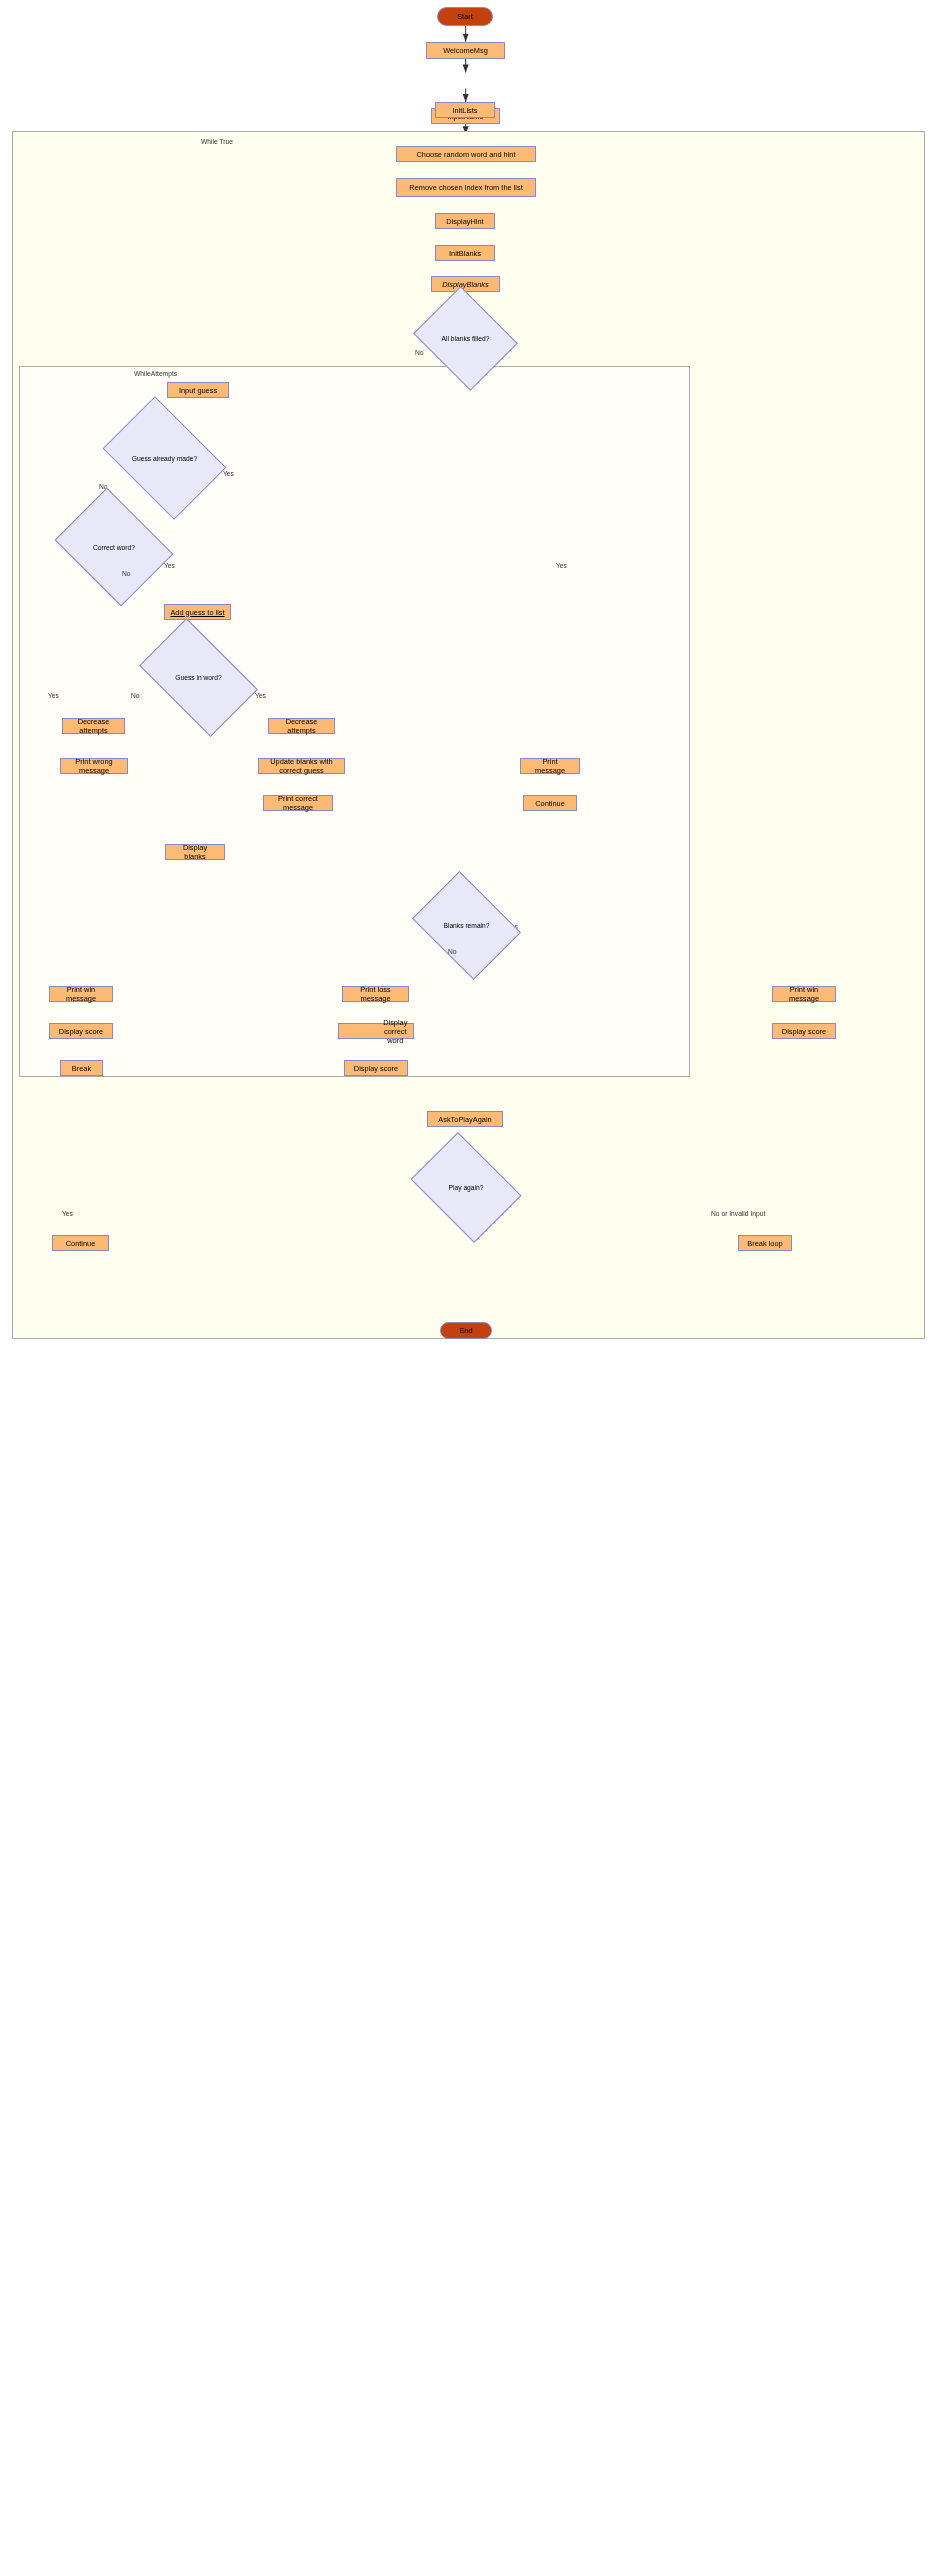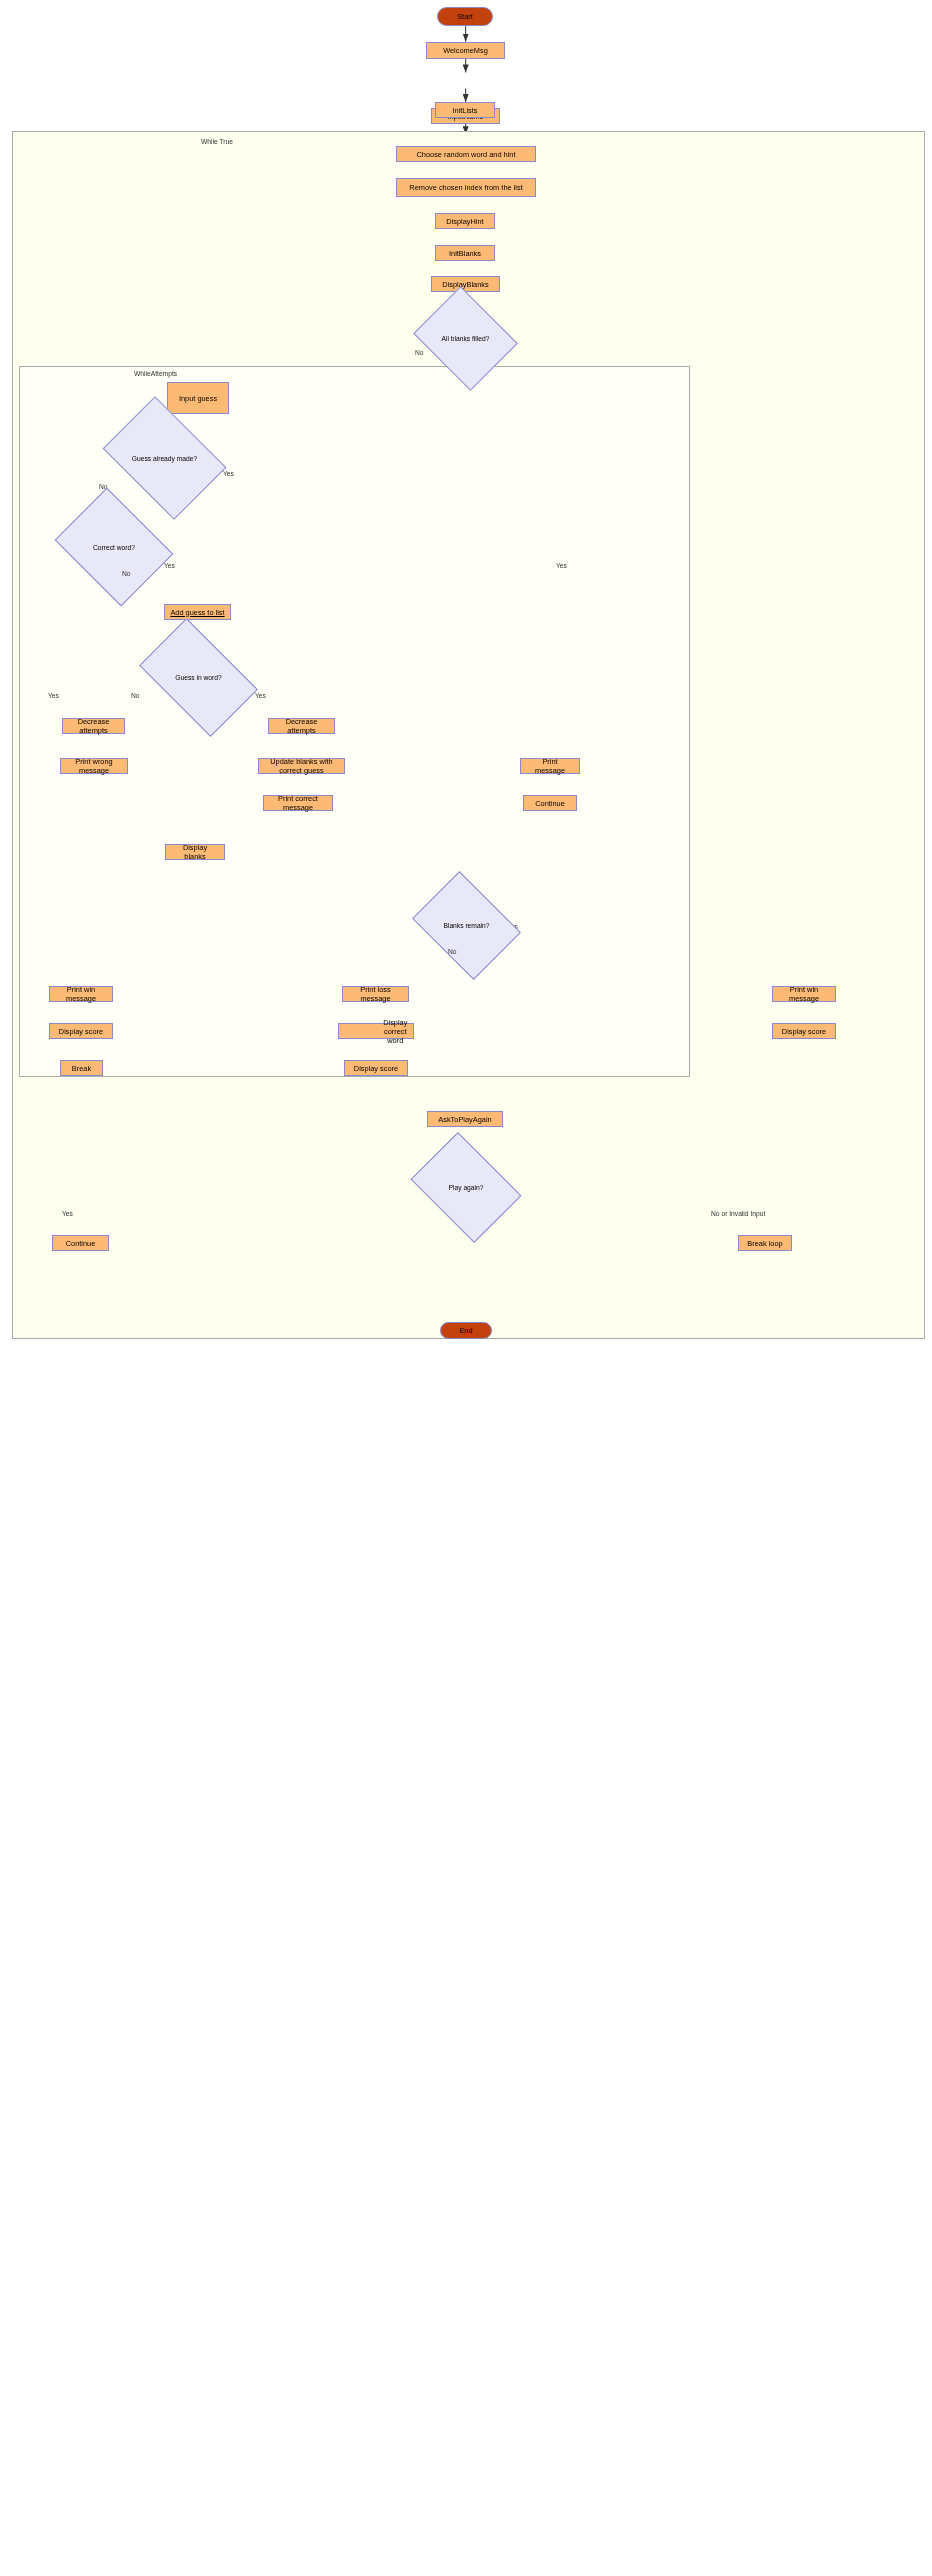"DisplayBlanks" div.shape { font-style: none -> italic }
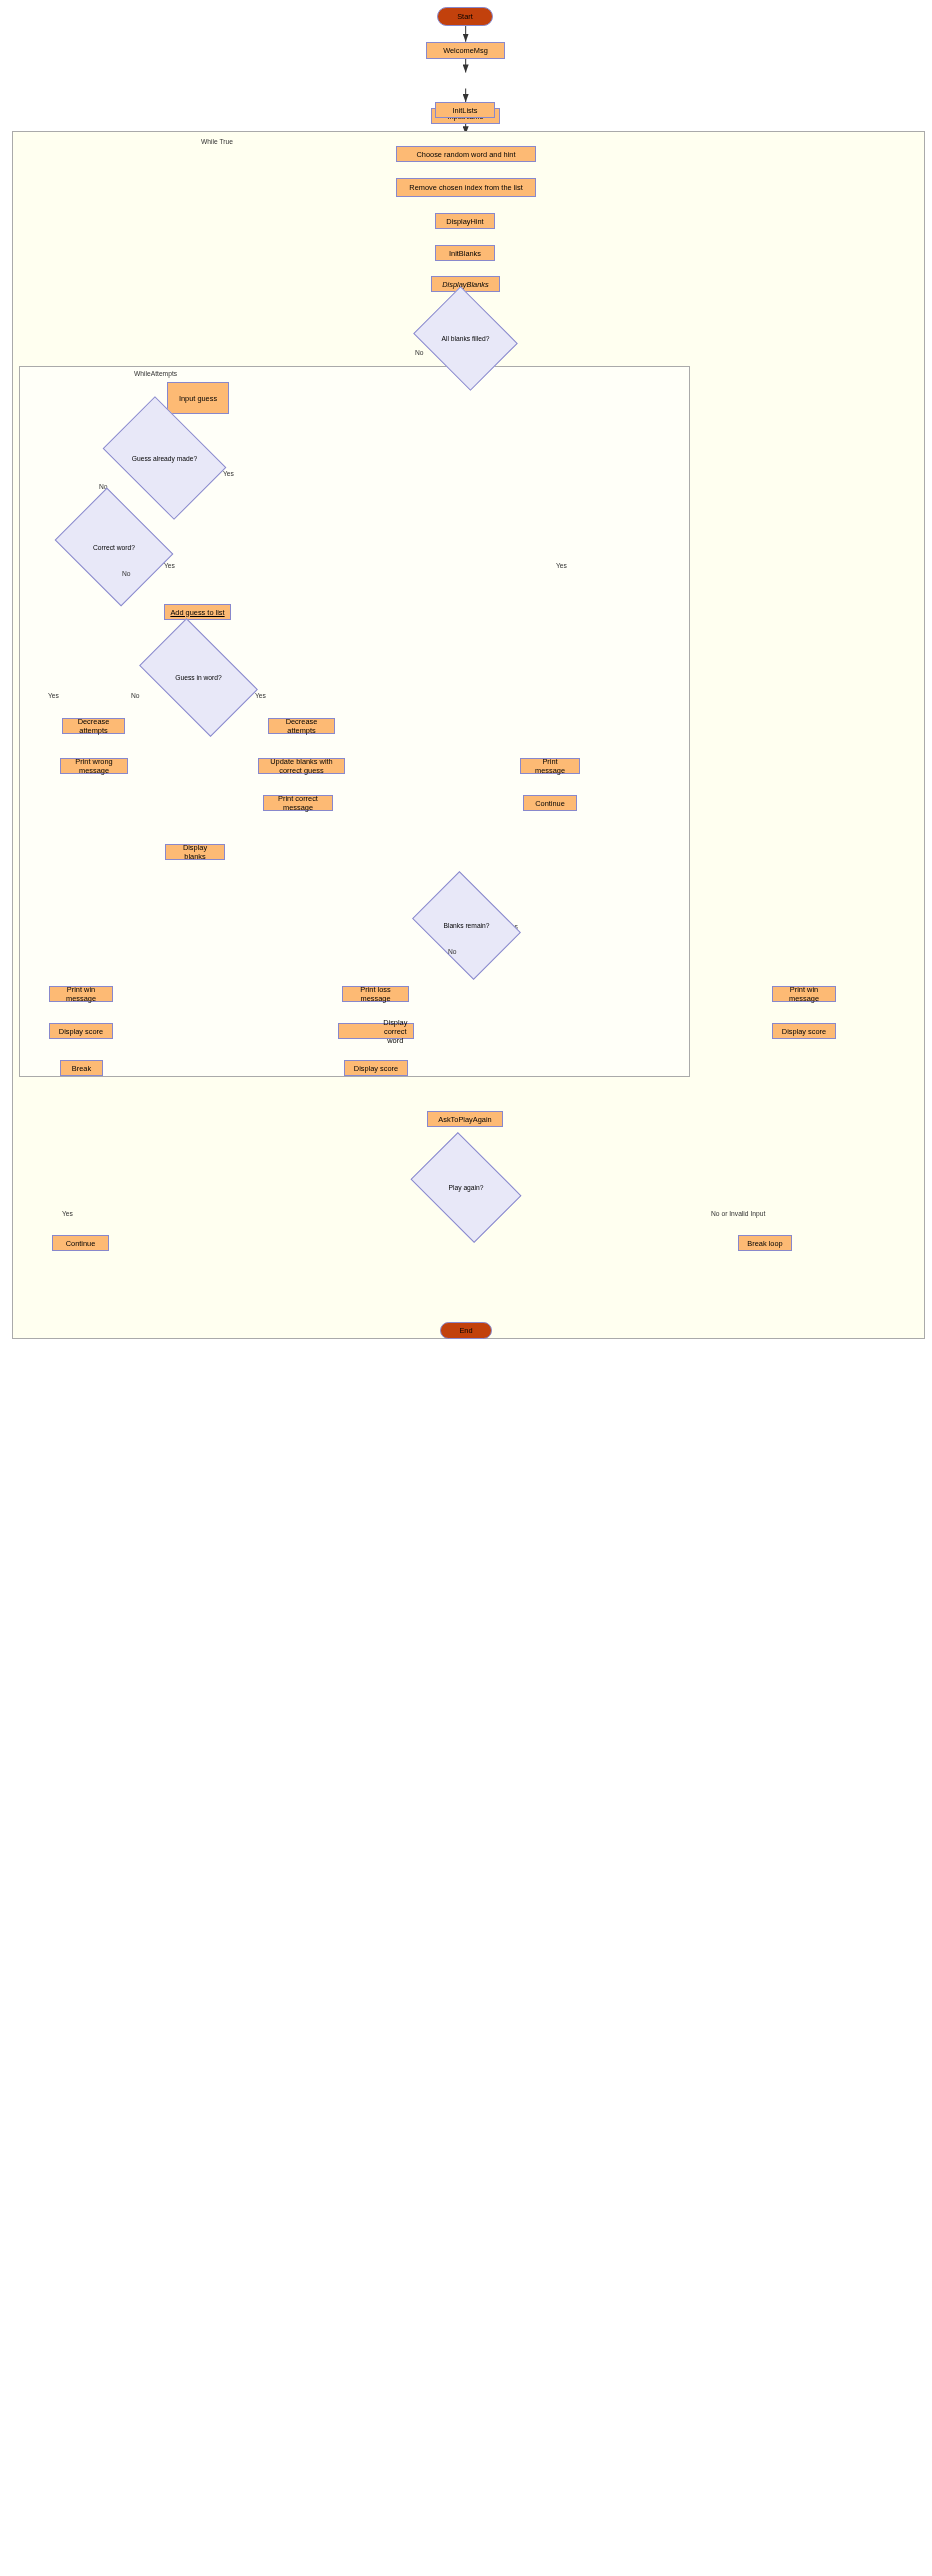"Input guess" div.shape { height: 32px -> 16px }
